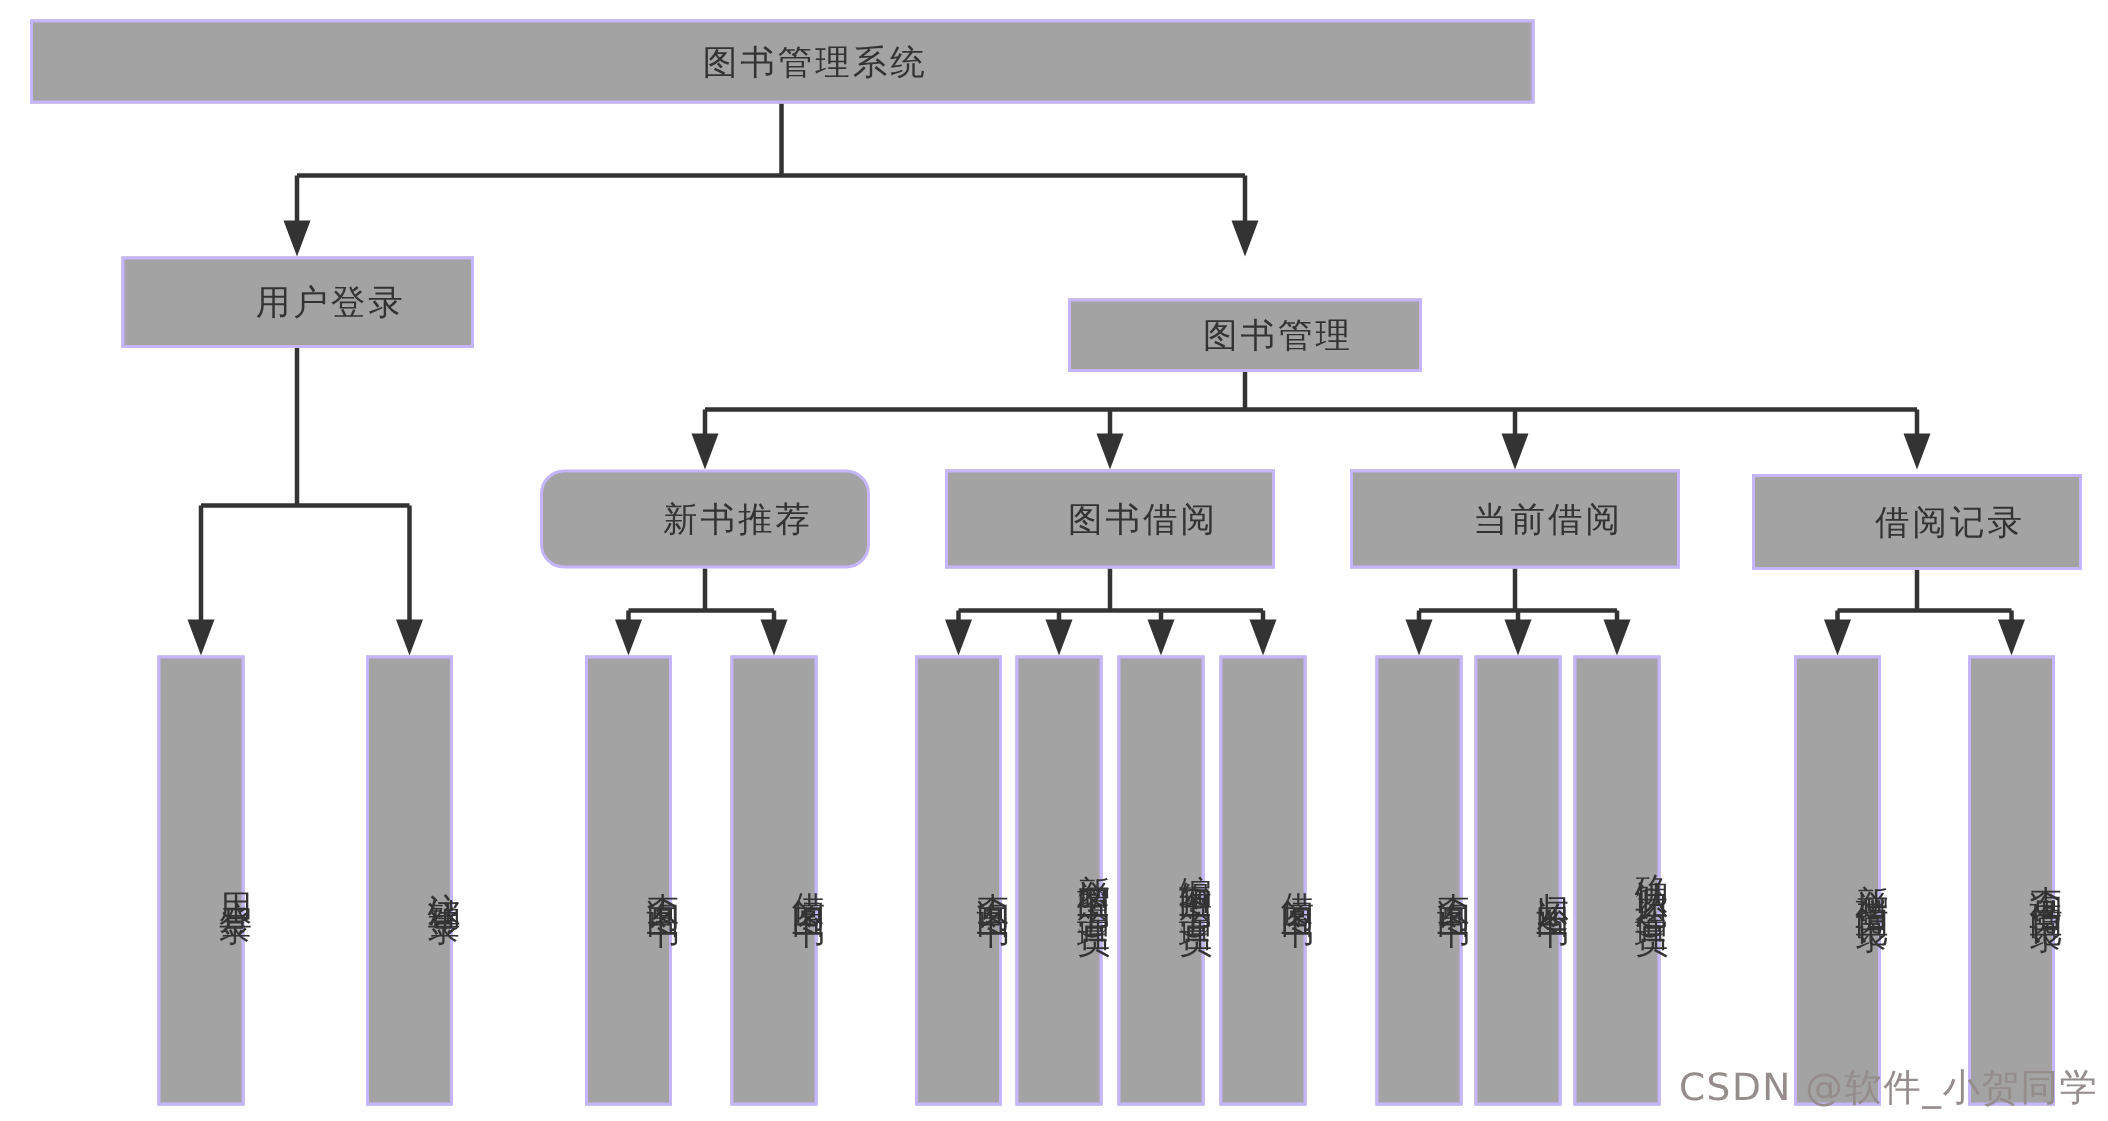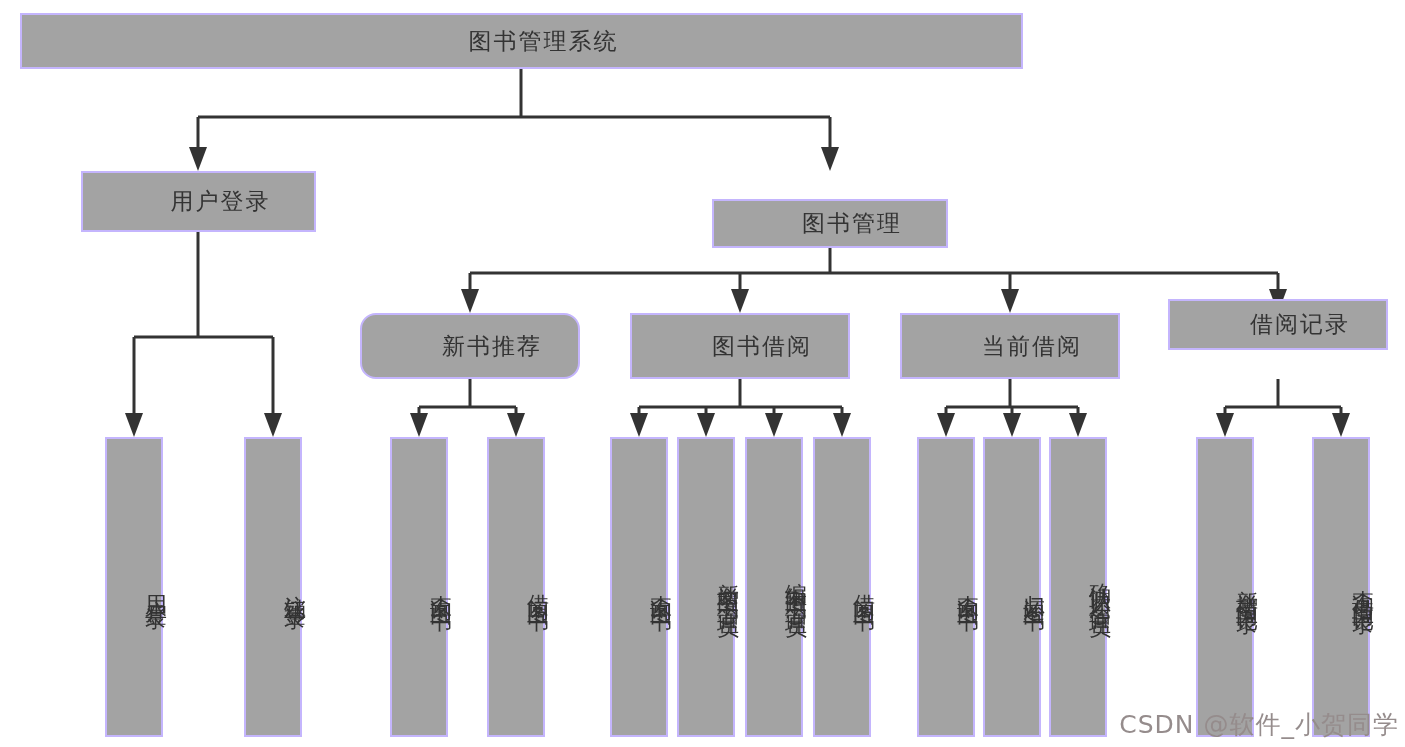"借阅记录" div.node { height: 51px -> 64px; top: 299px -> 316px }
